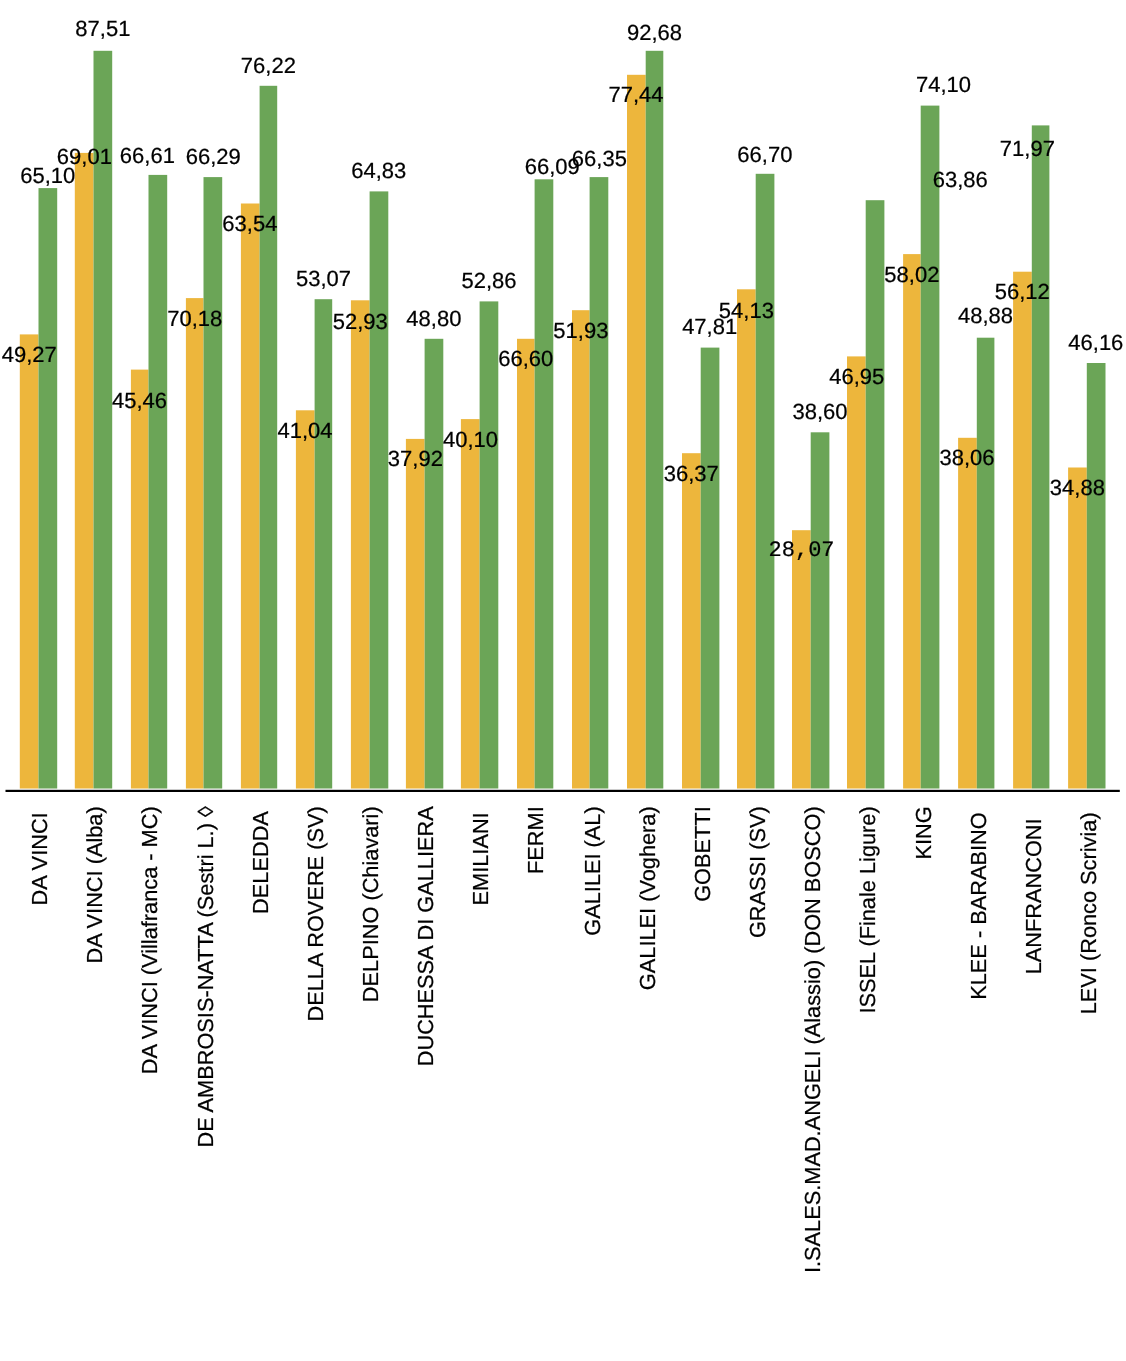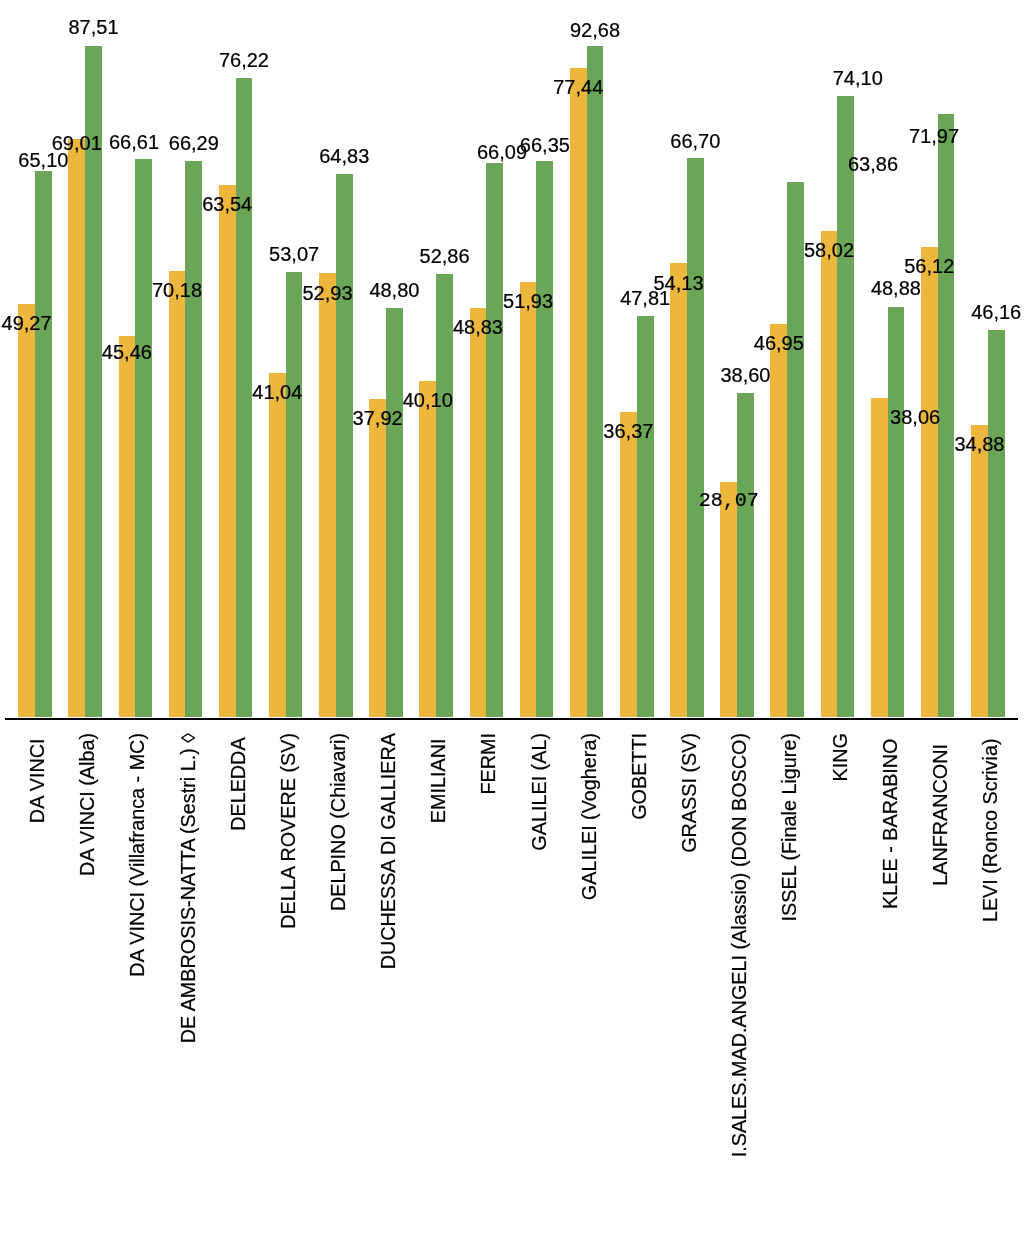"48,83" div.vlabel { text: 48,83 -> 66,60 }
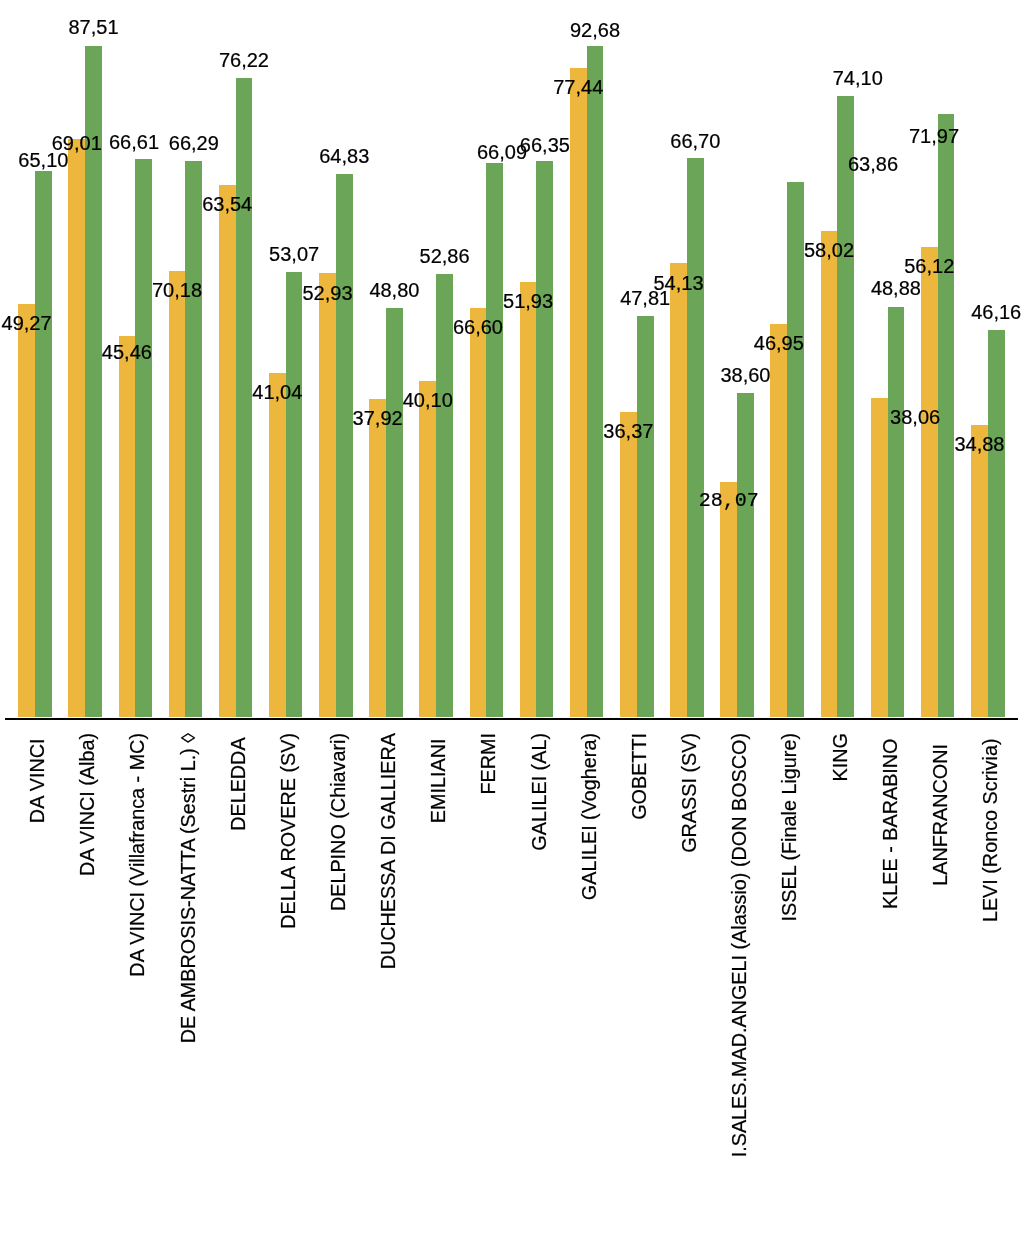"45,46" div.vlabel { top: 362px -> 375px }
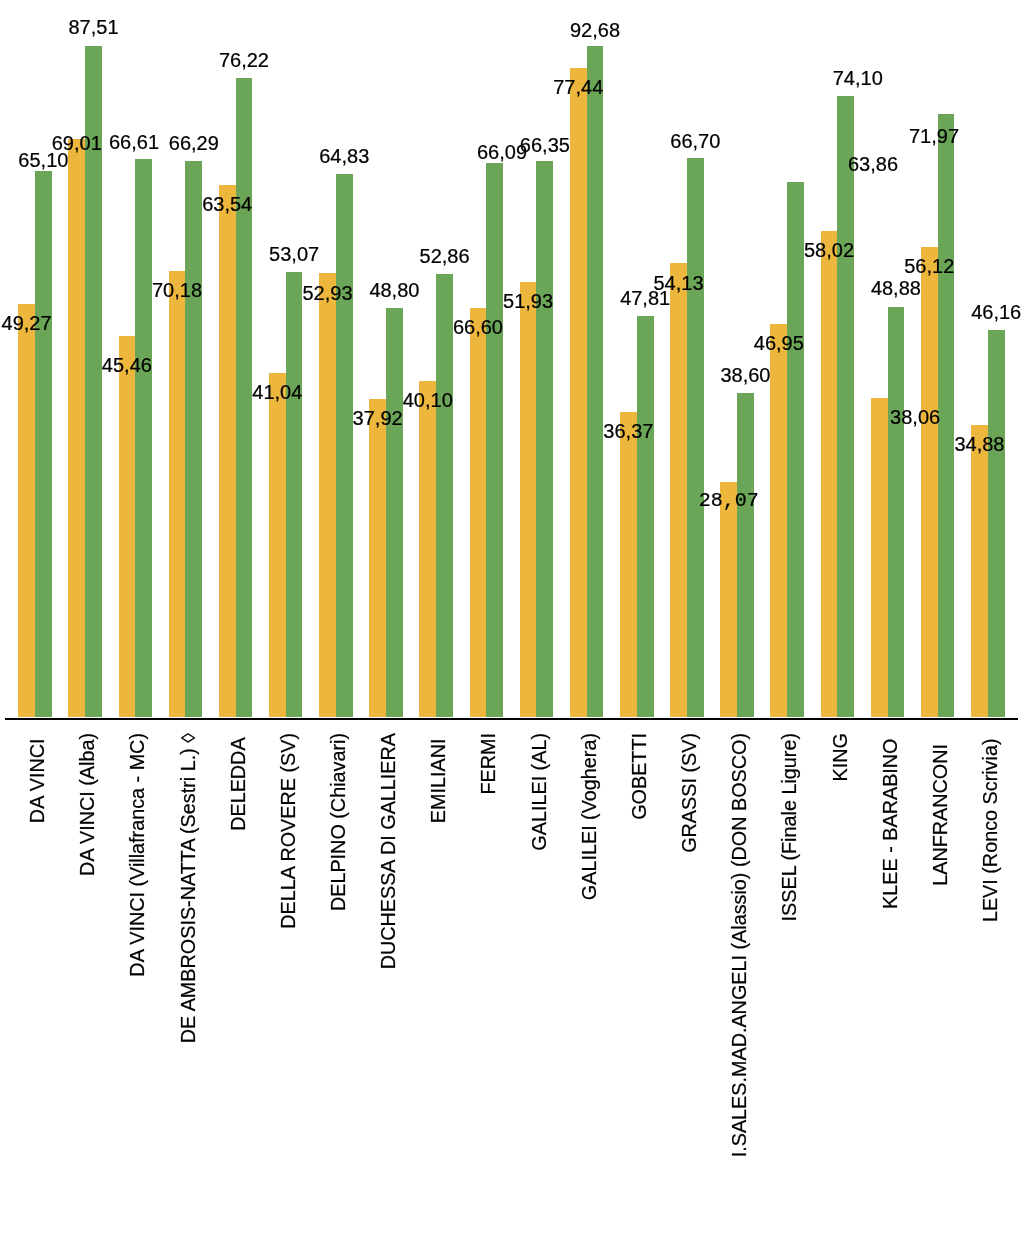"38,06" div.vlabel { margin-left: 36px -> none }
